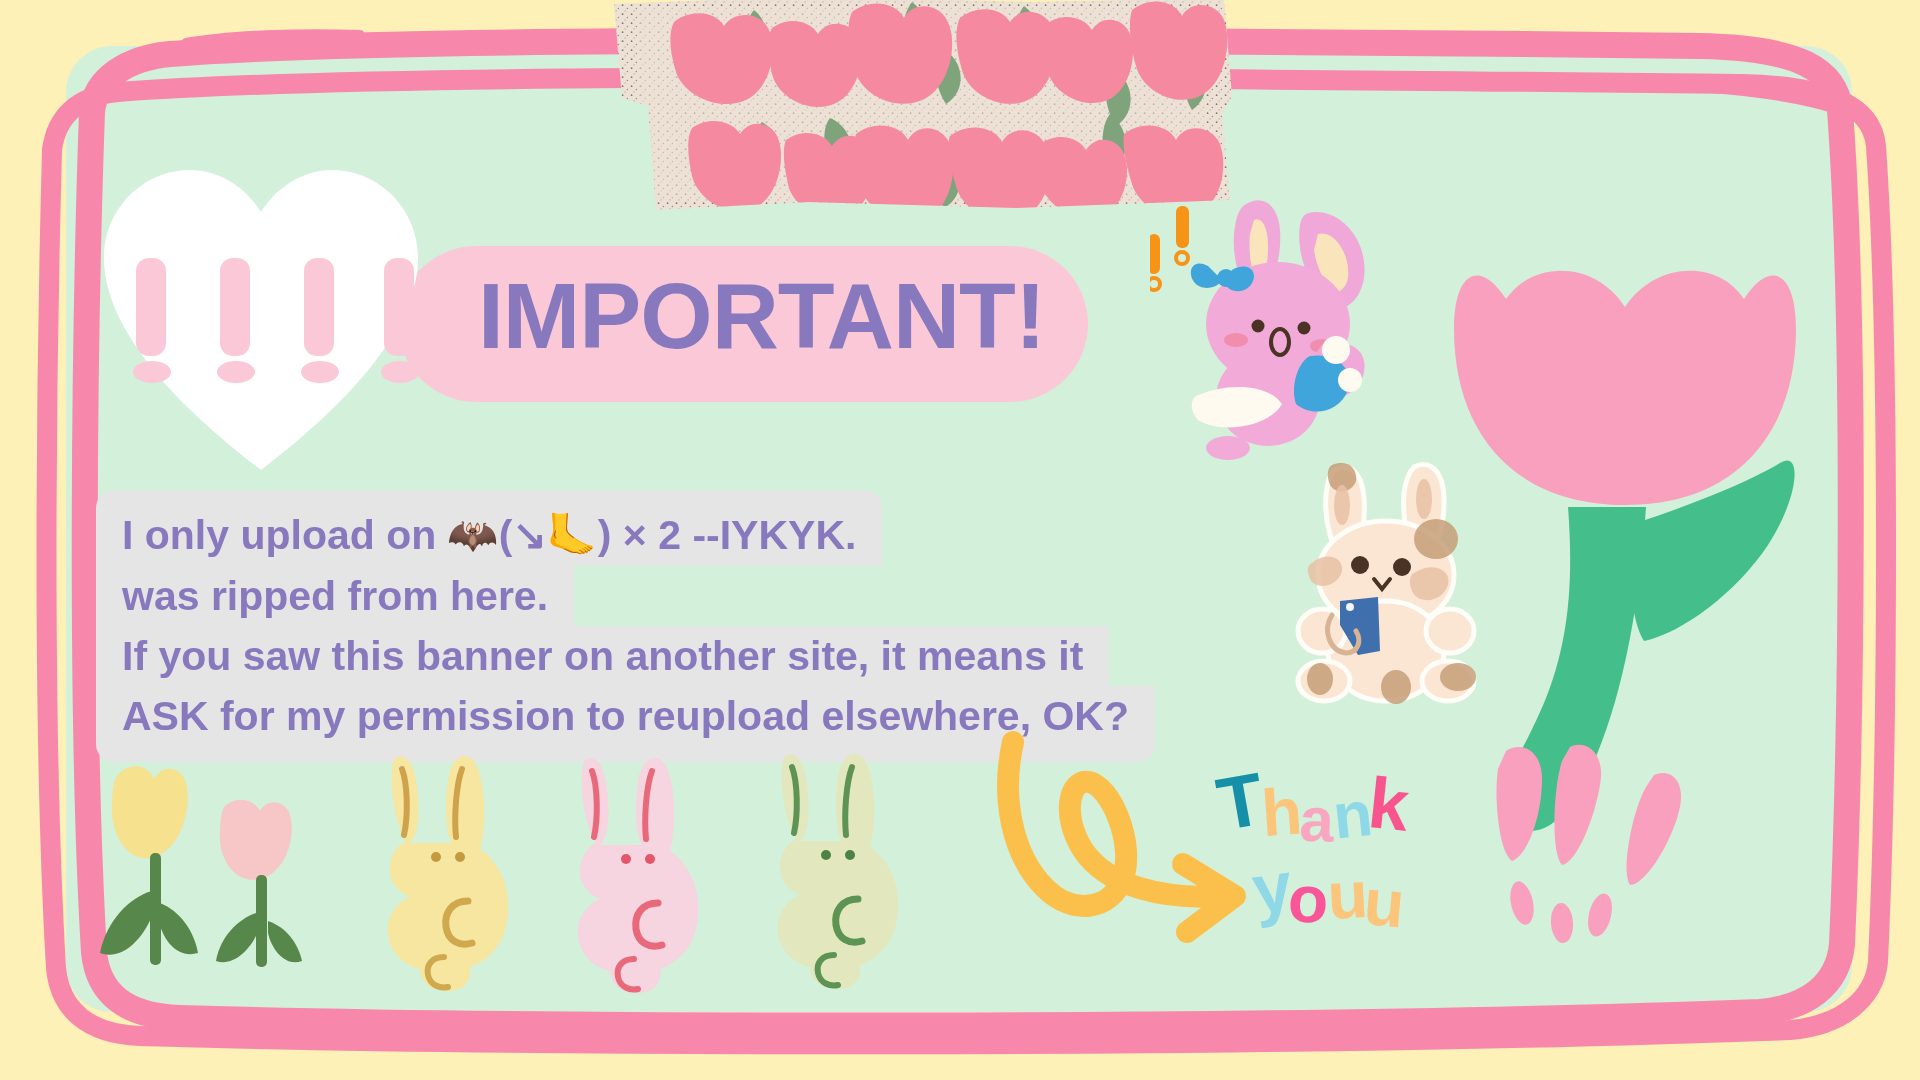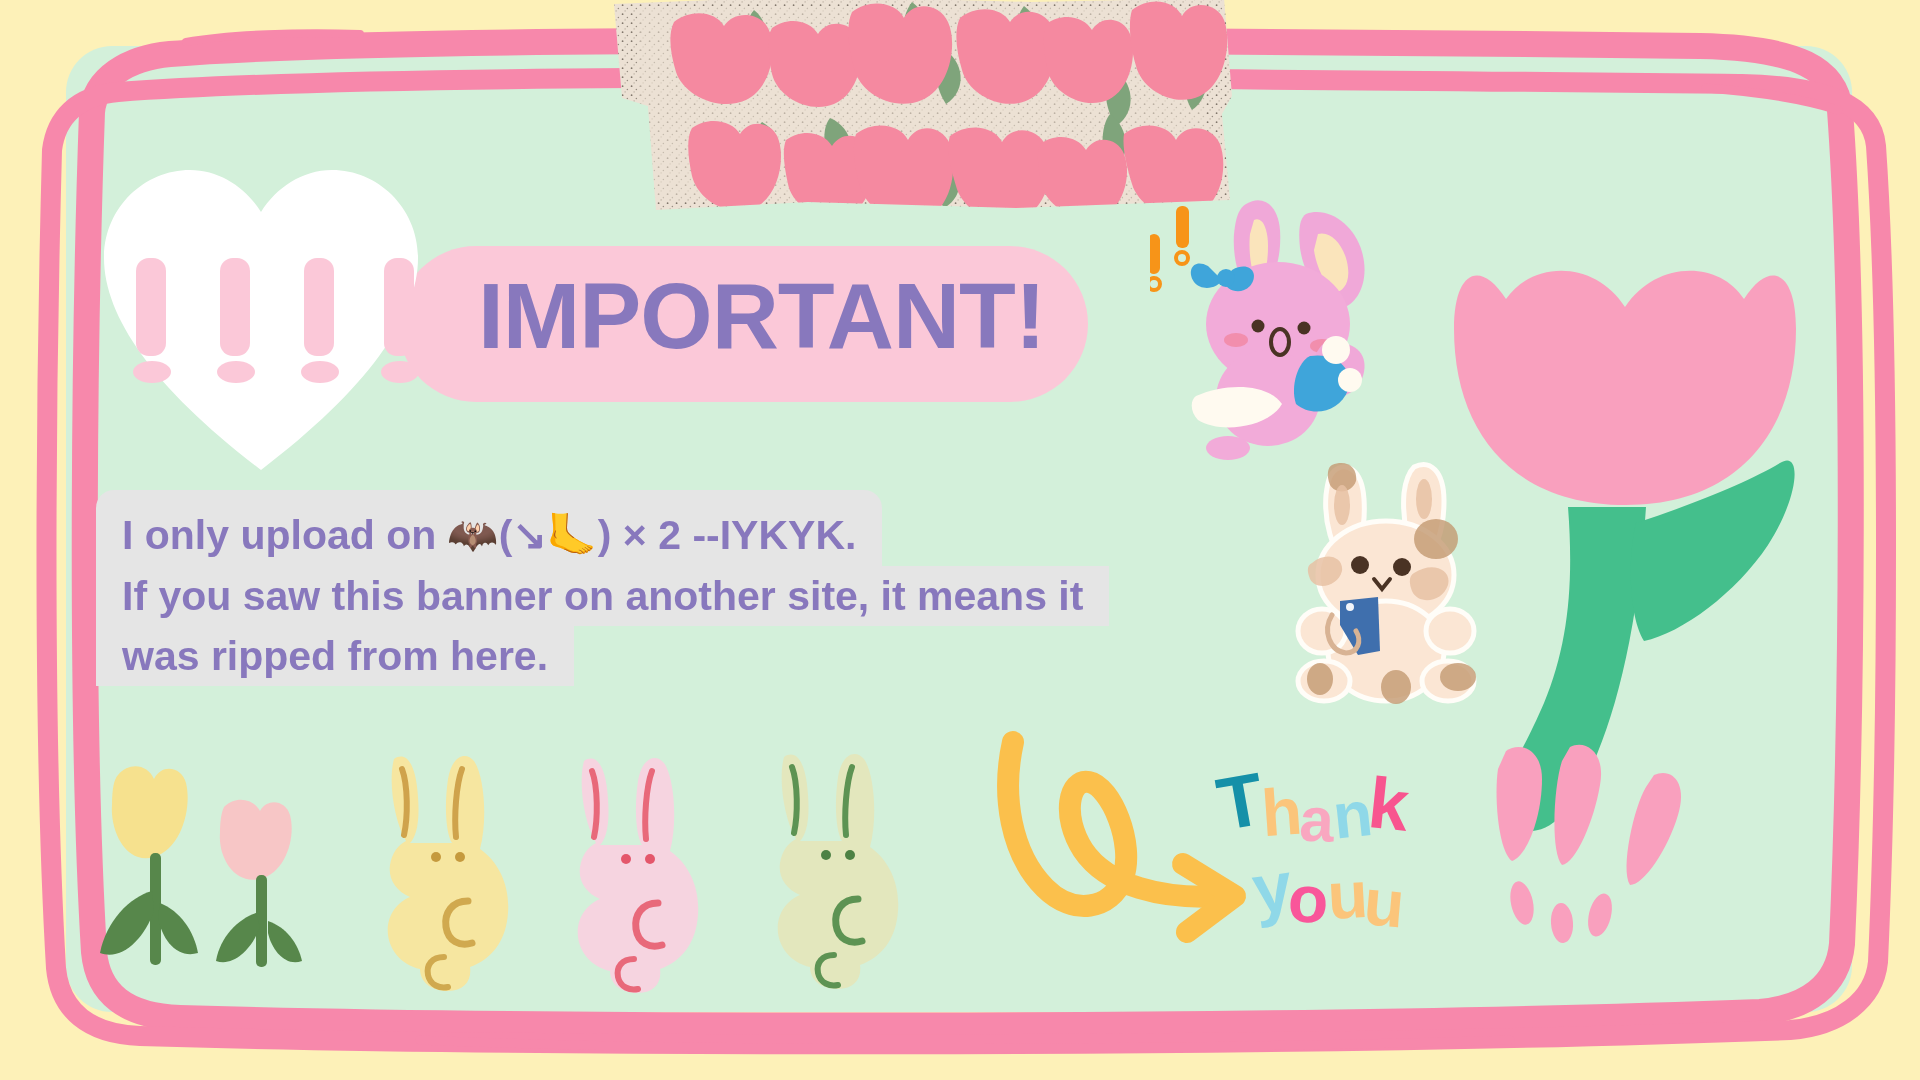"If you saw this banner" span.hl-line { order: before "was ripped from here." -> after "was ripped from here." }
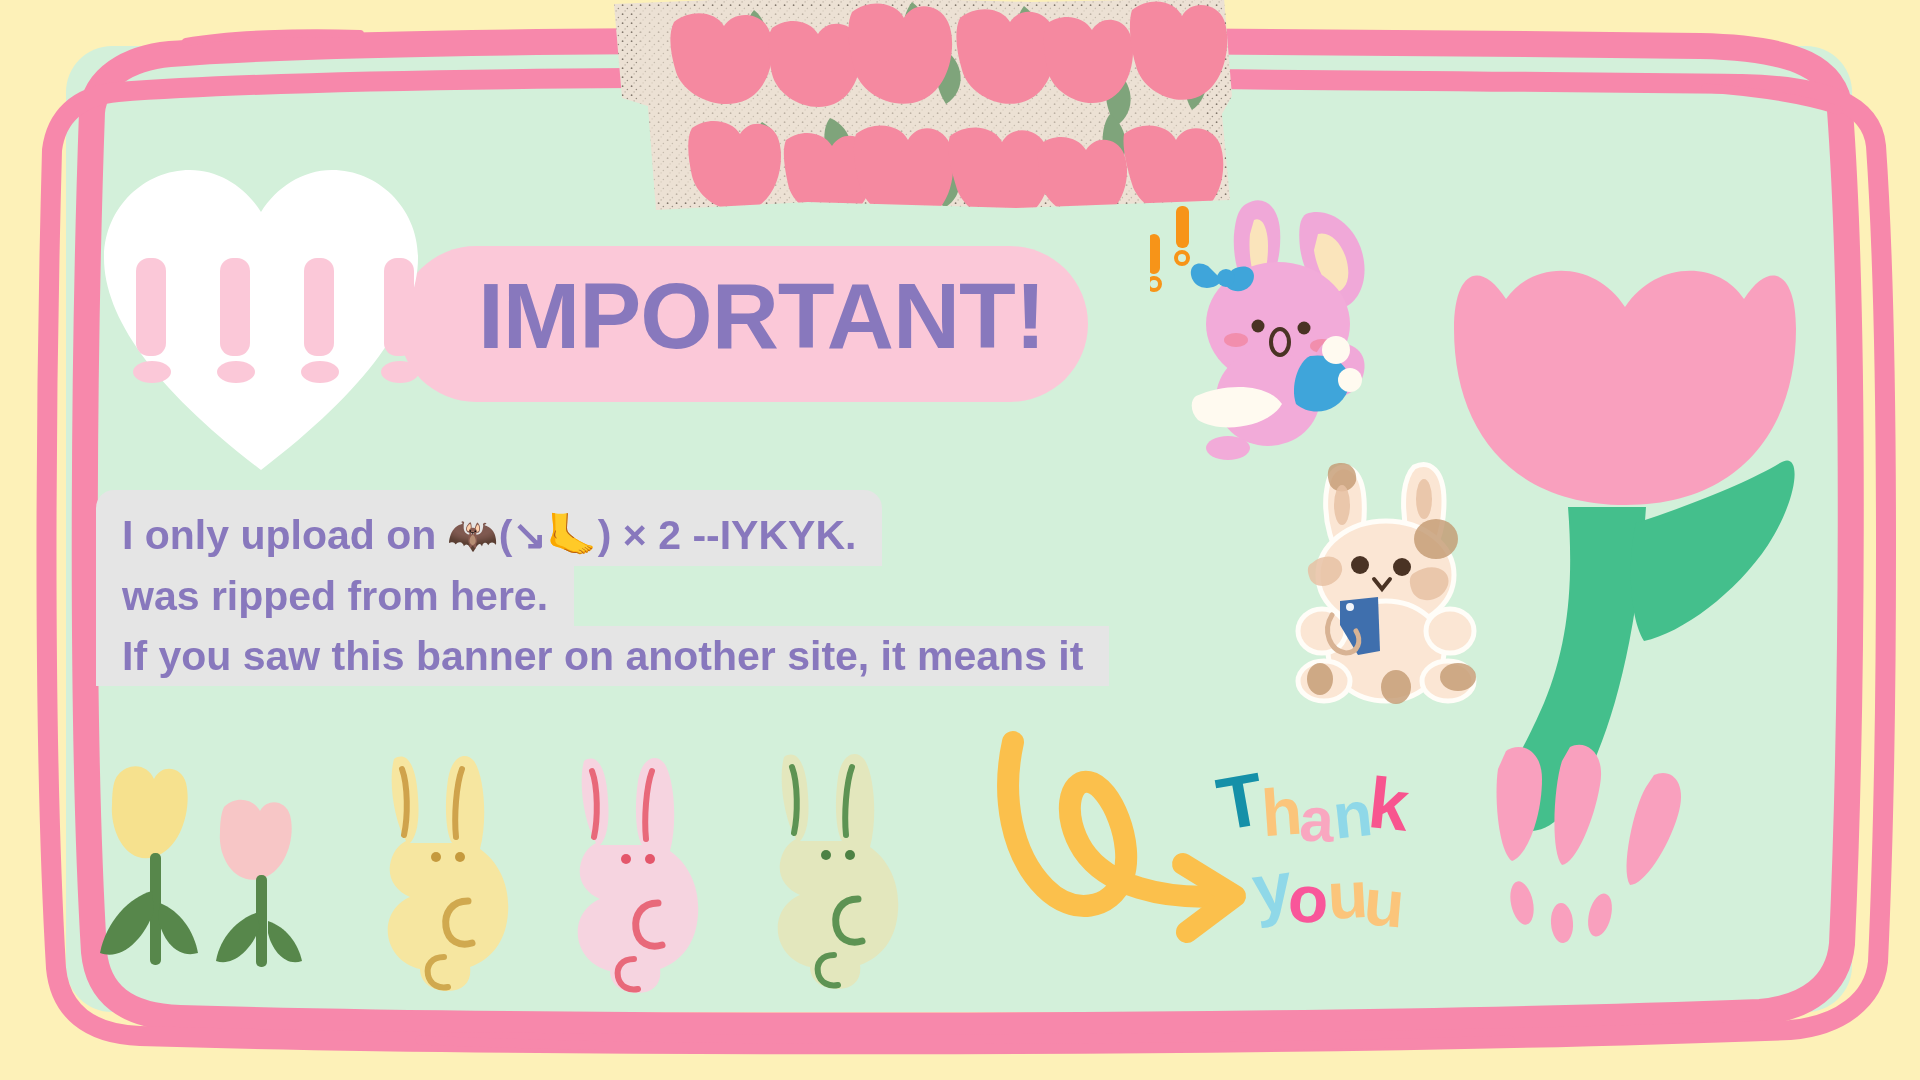"ASK for my permission to" span.hl-line { html: none -> <span>ASK for my permission to reupload elsewhere, OK?</span> }
